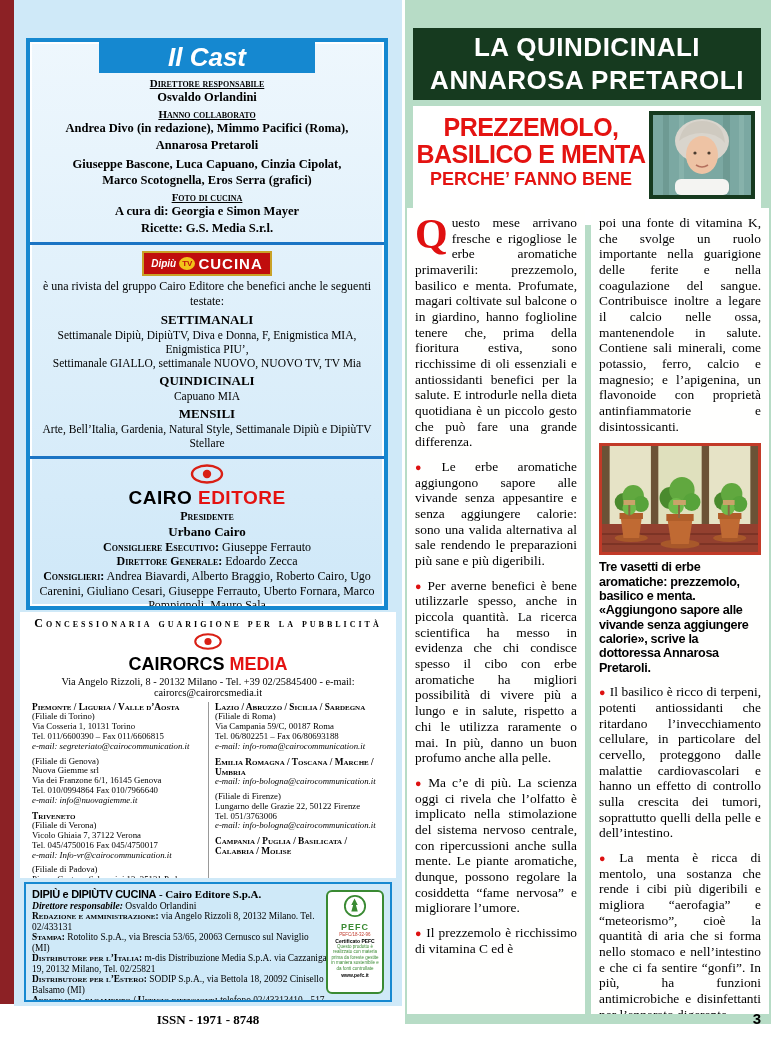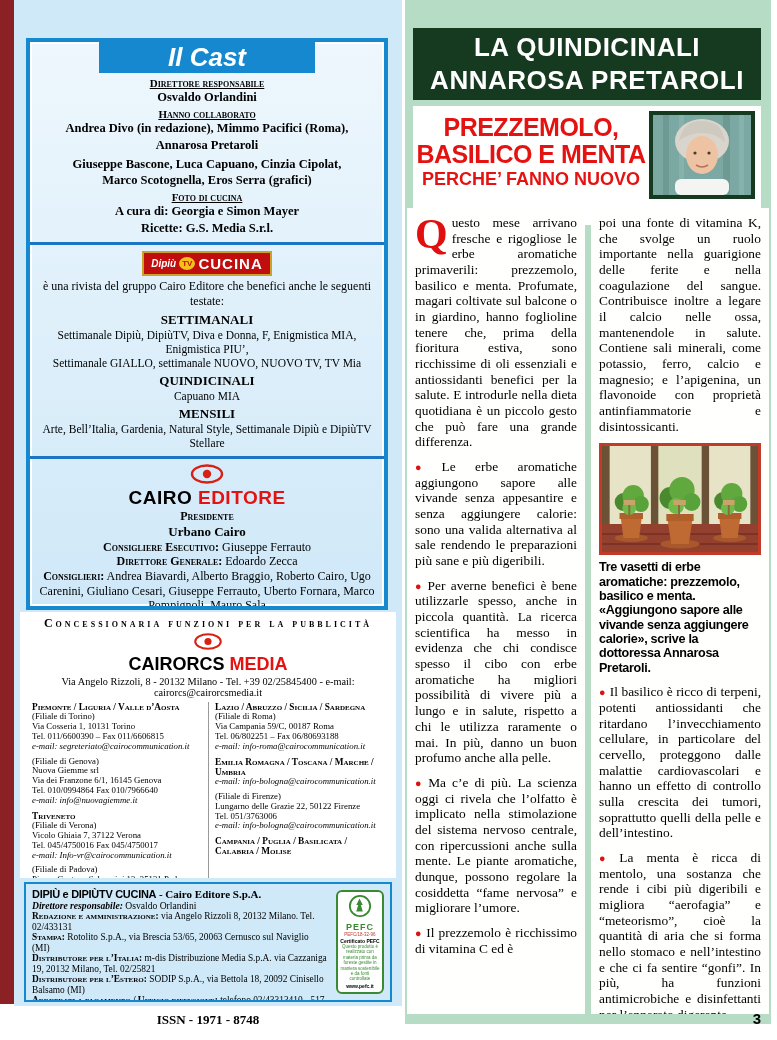"PERCHE’ FANNO NUOVO" div.l3 { text: NUOVO -> BENE }
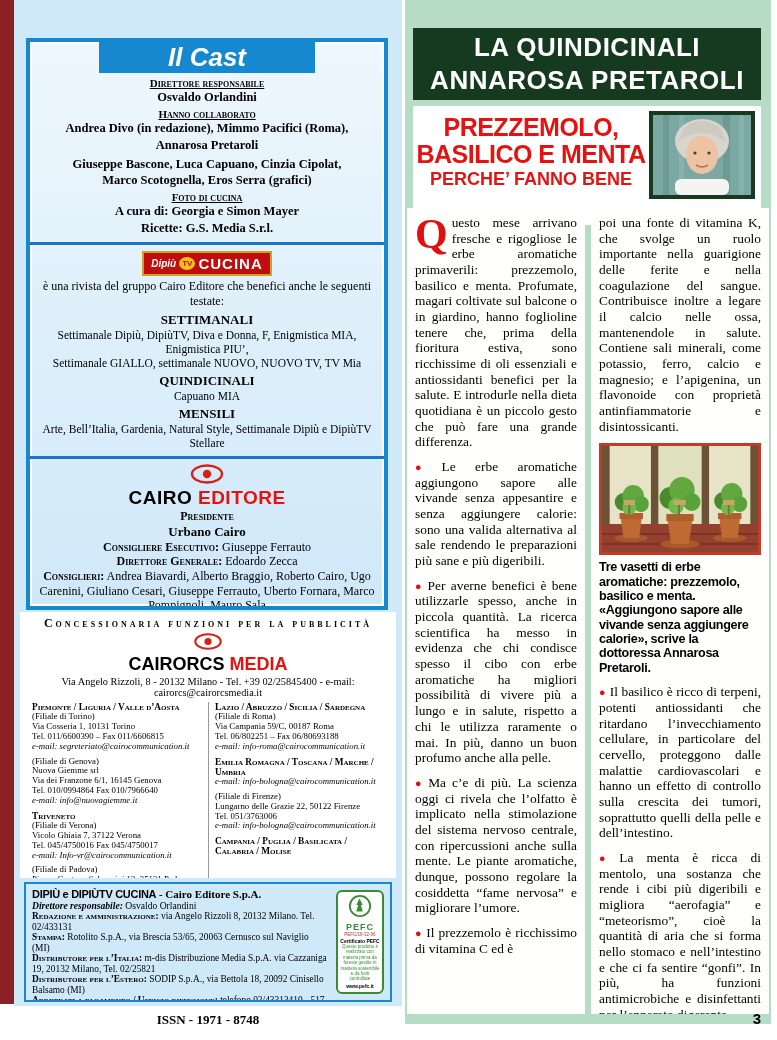"Concessionaria funzioni per la" div.concess { text: funzioni -> guarigione }
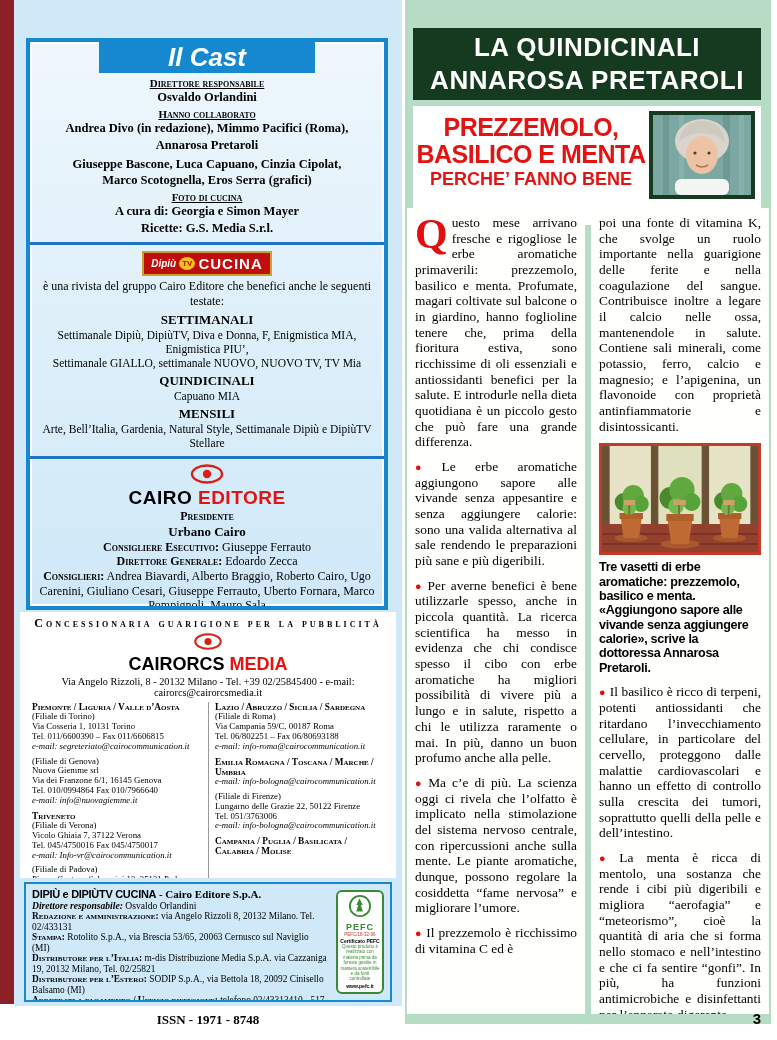"PEFC" .pefc-box { width: 48px -> 58px }
